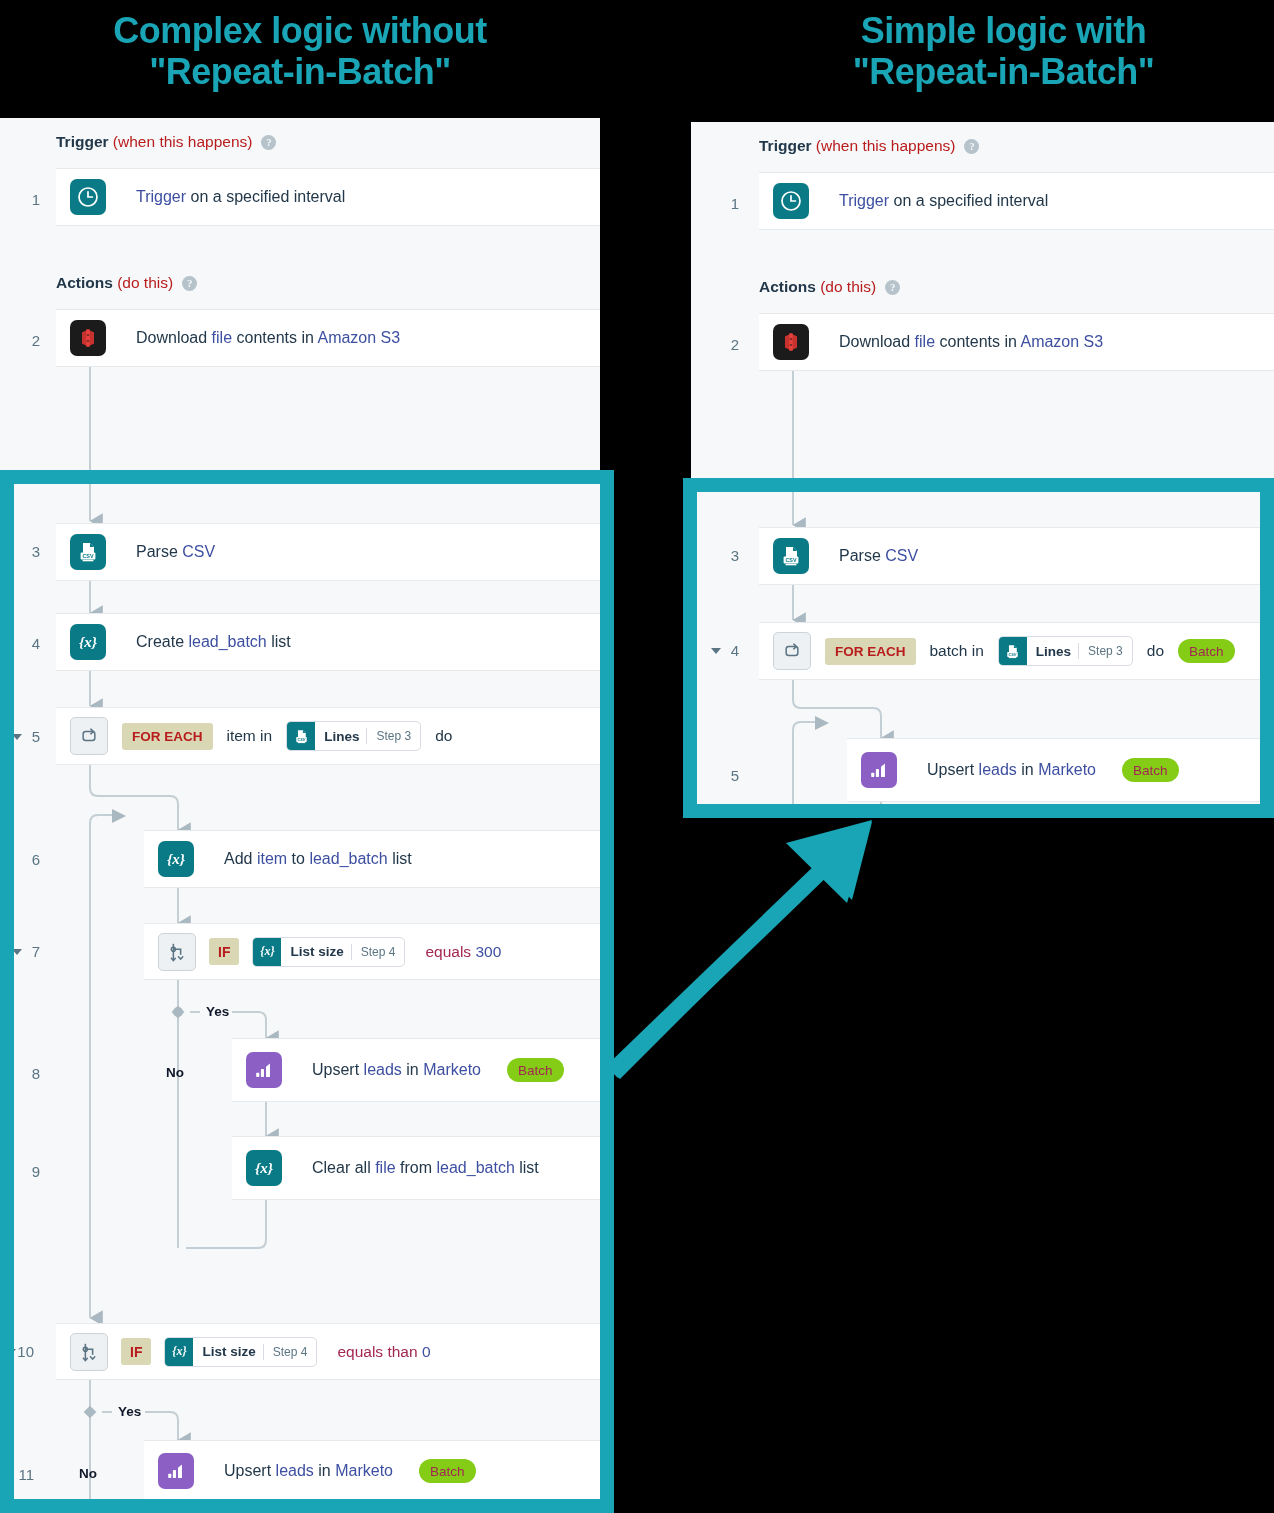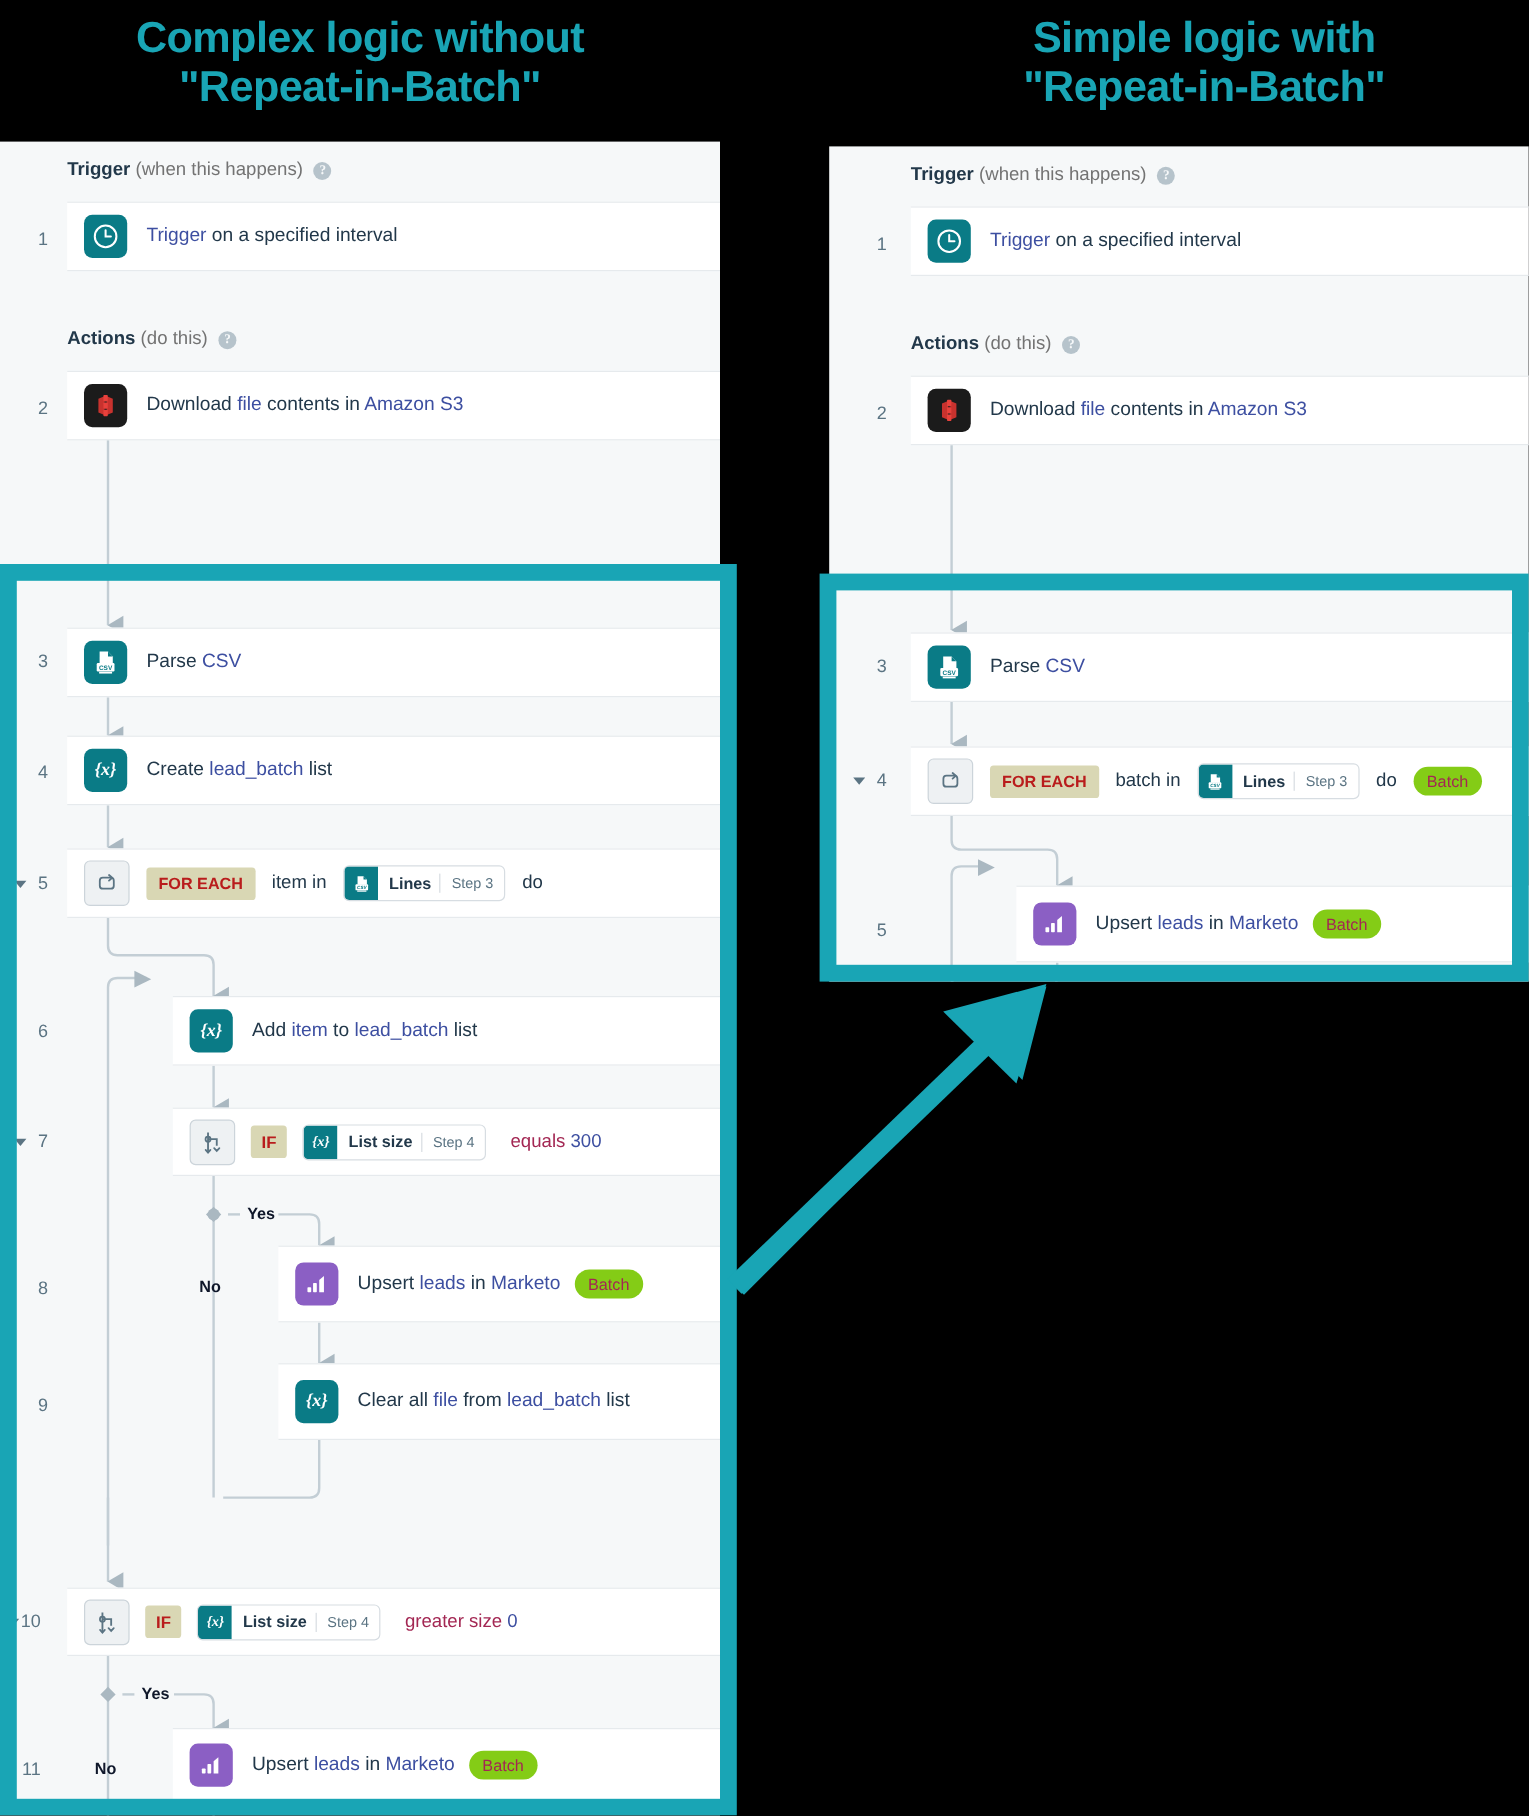"(when this happens)" .section-head .lite { color: #737373 -> #b91c1c }
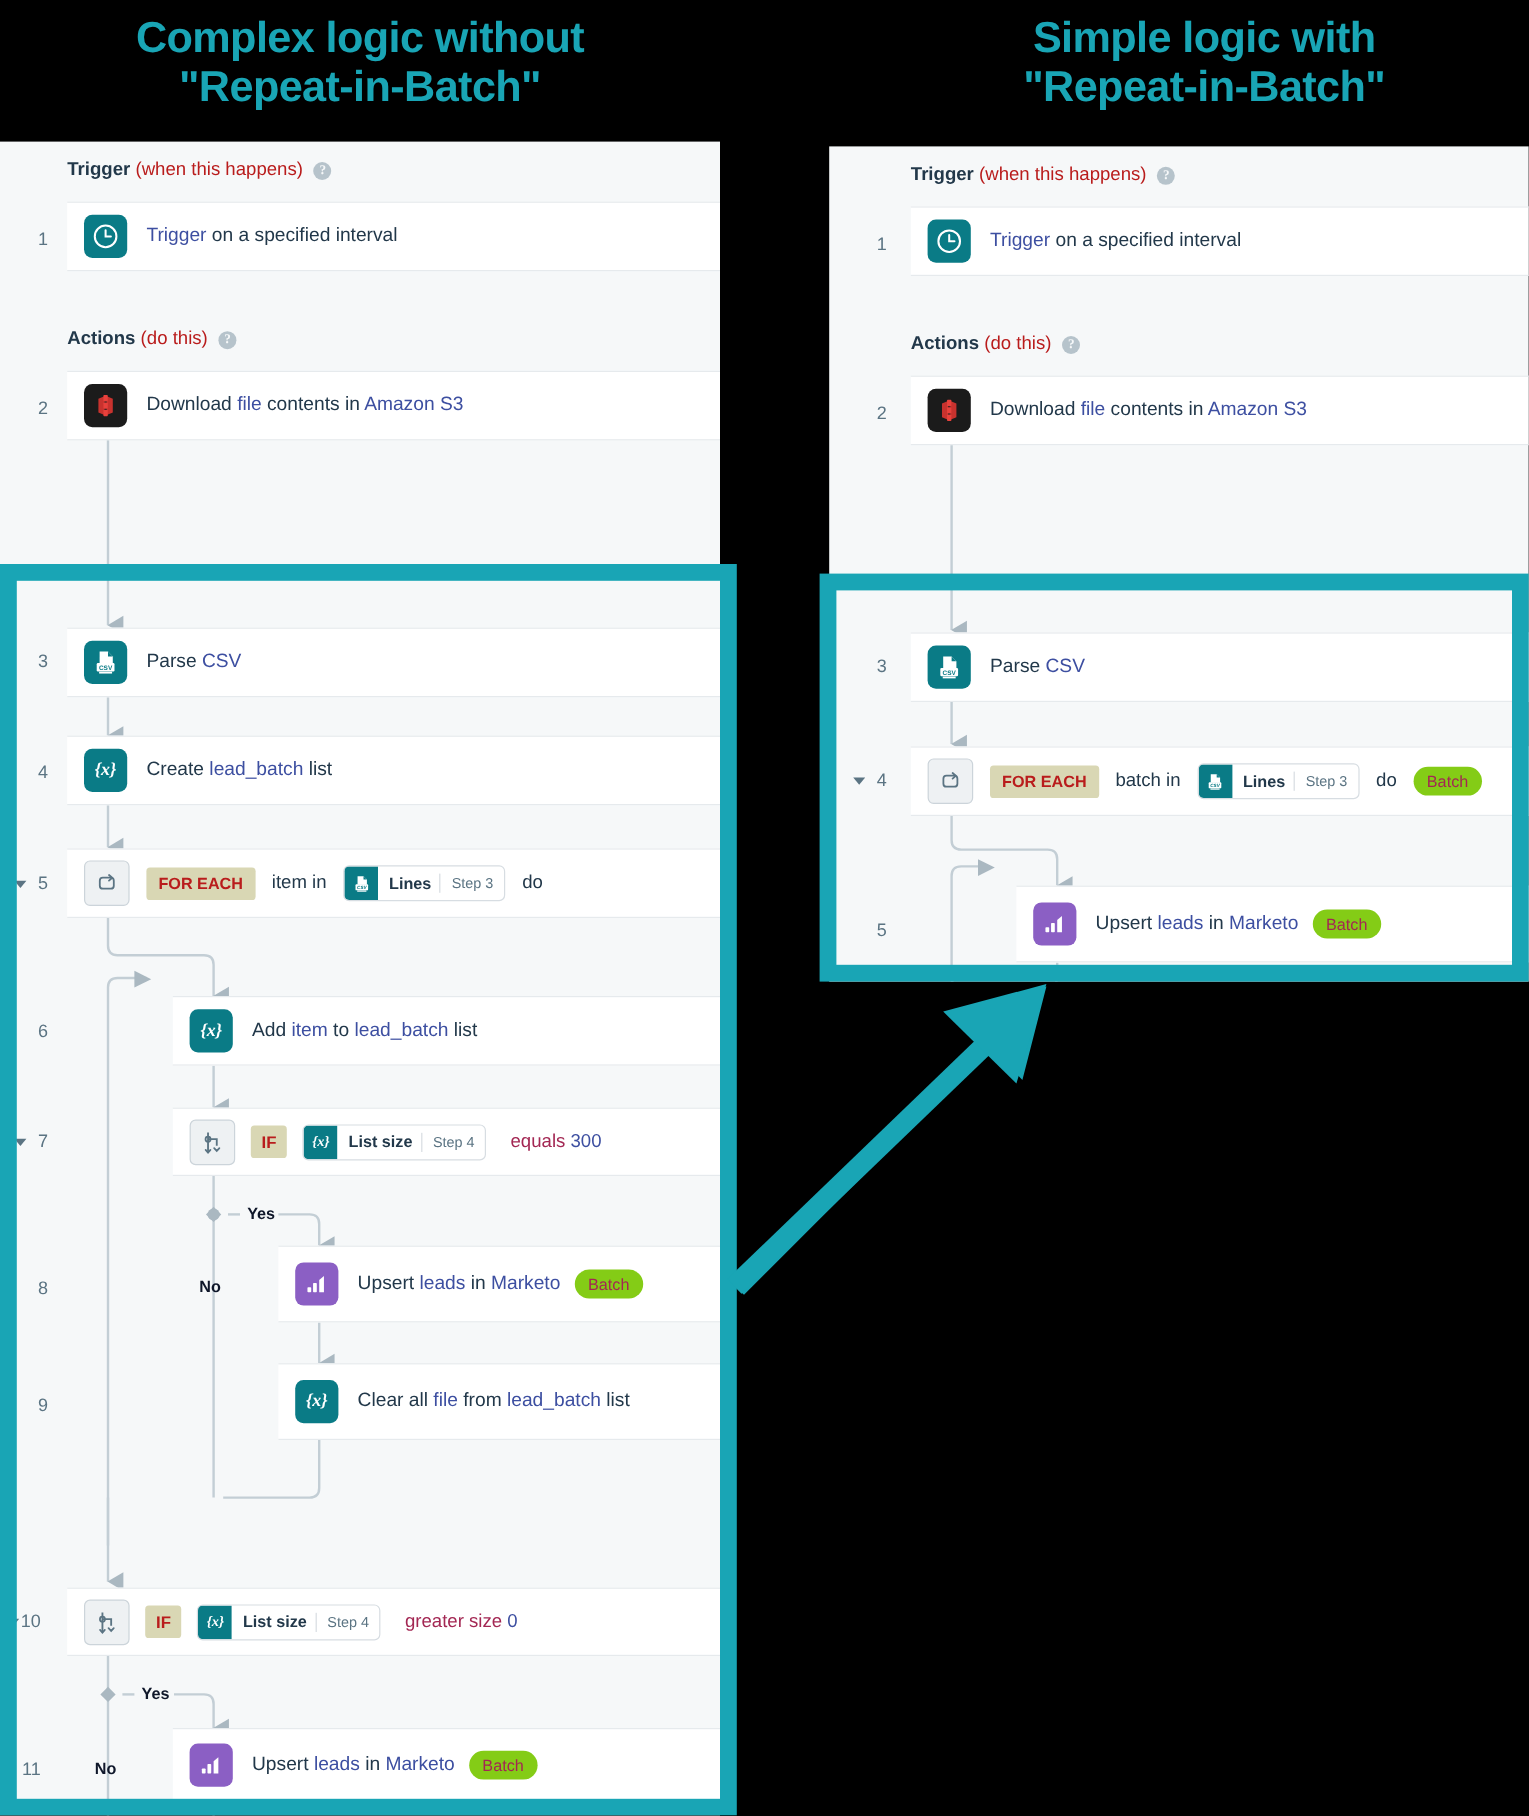"Trigger on a specified interval" .card .inner { gap: 0 -> 14px }
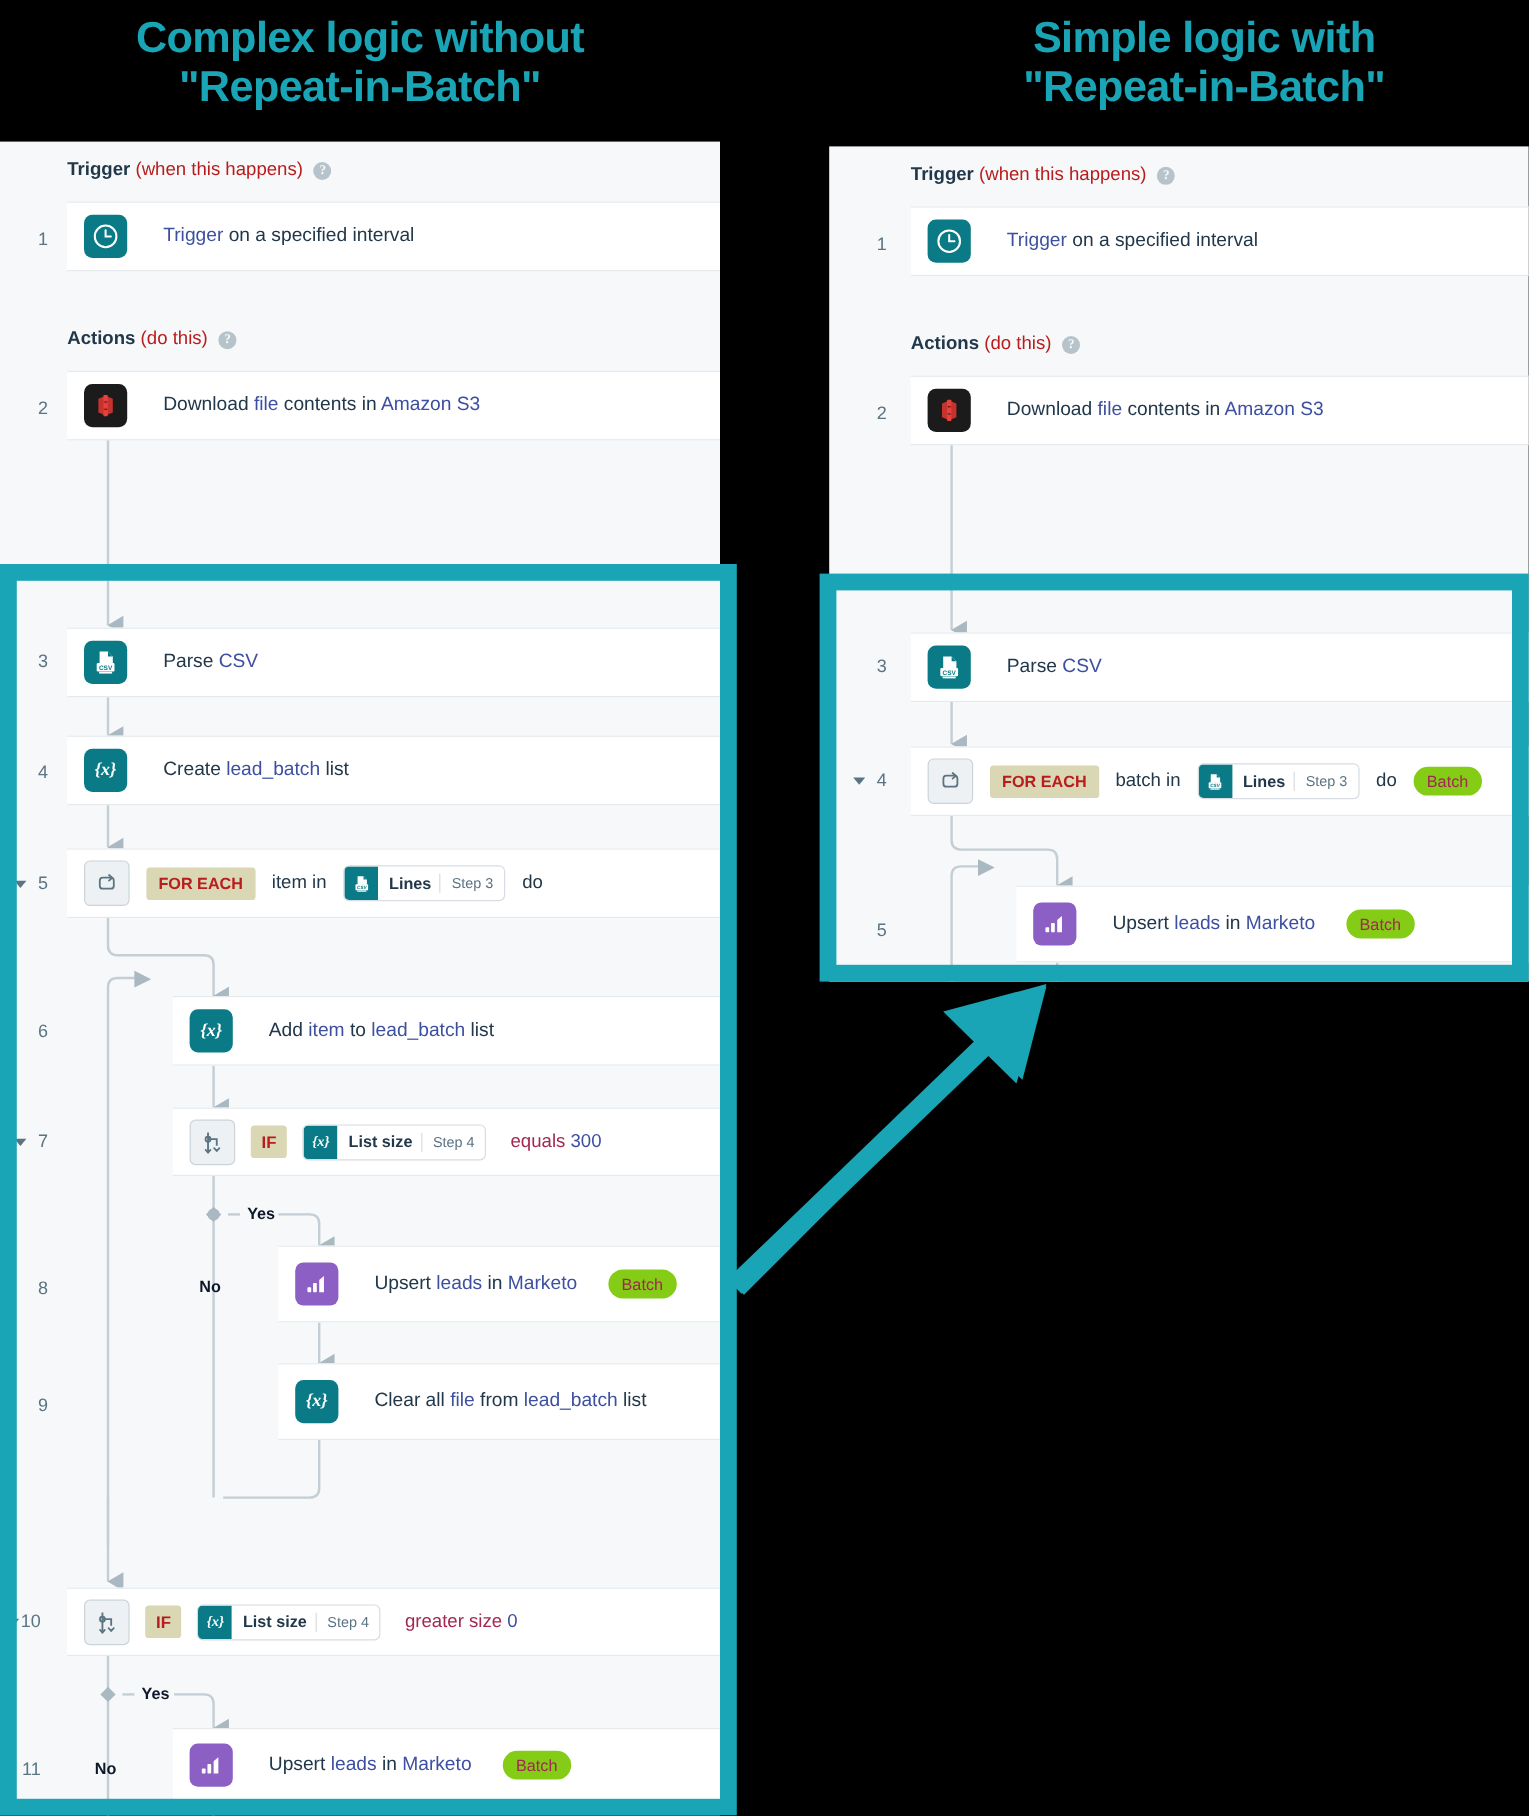"greater size" span { text: greater size -> equals than }
